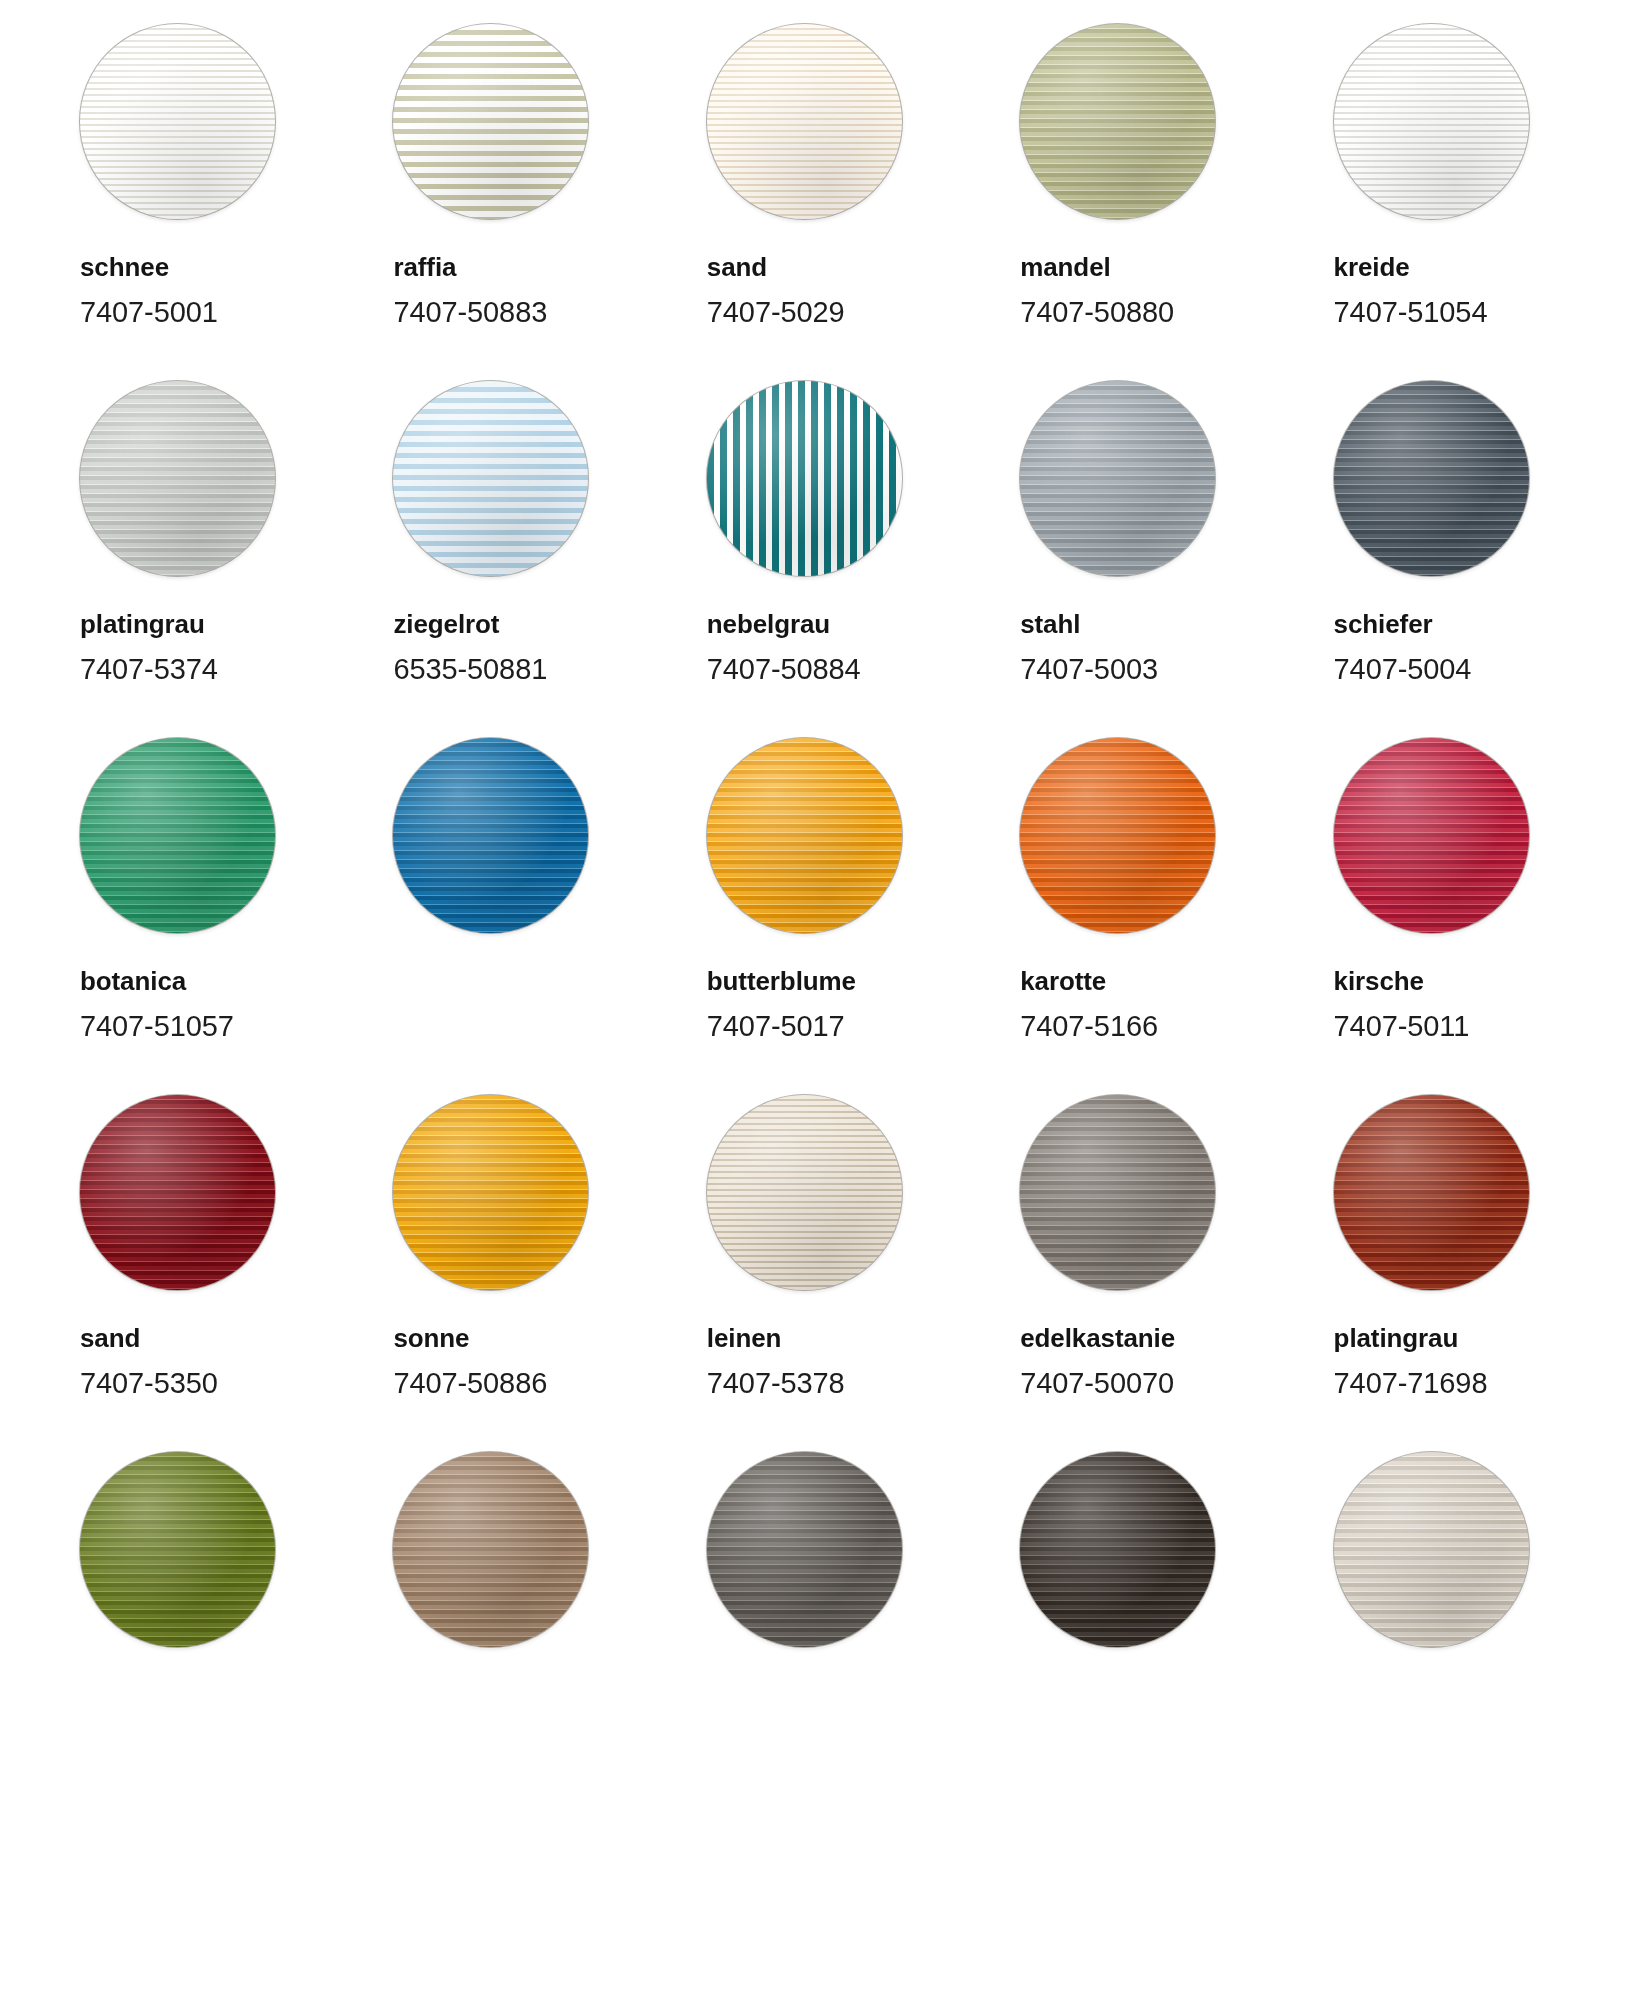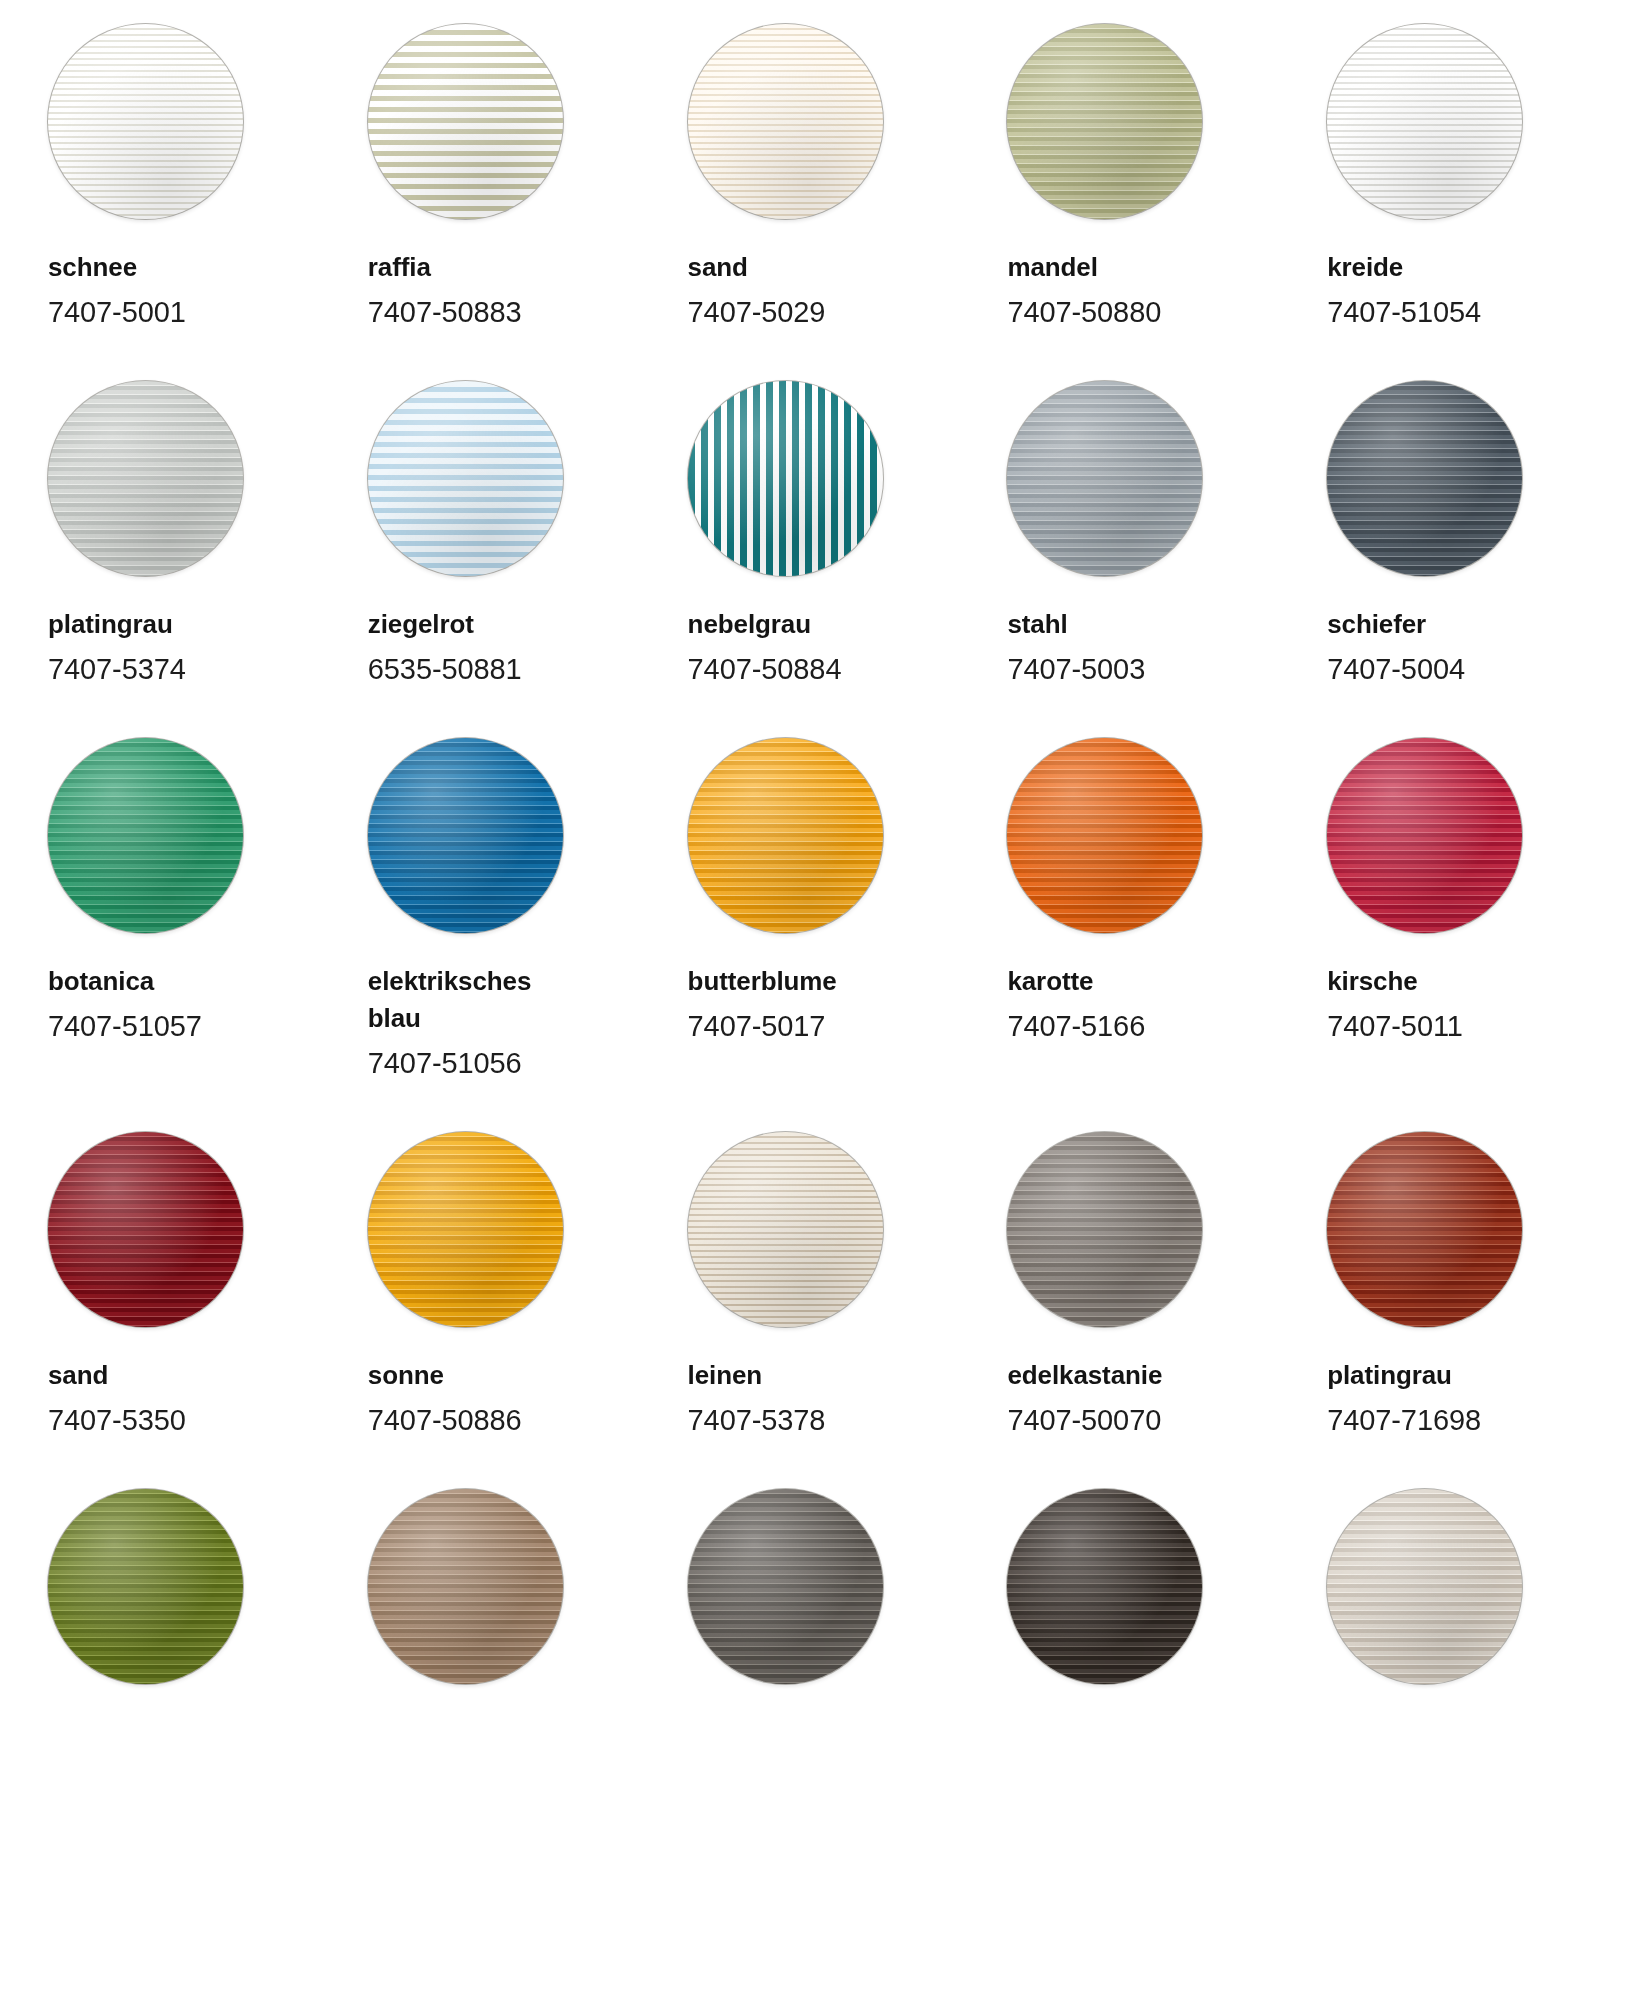"schnee" #swatch-grid { padding: 24px 60px 0 48px -> 24px 60px 0 80px }
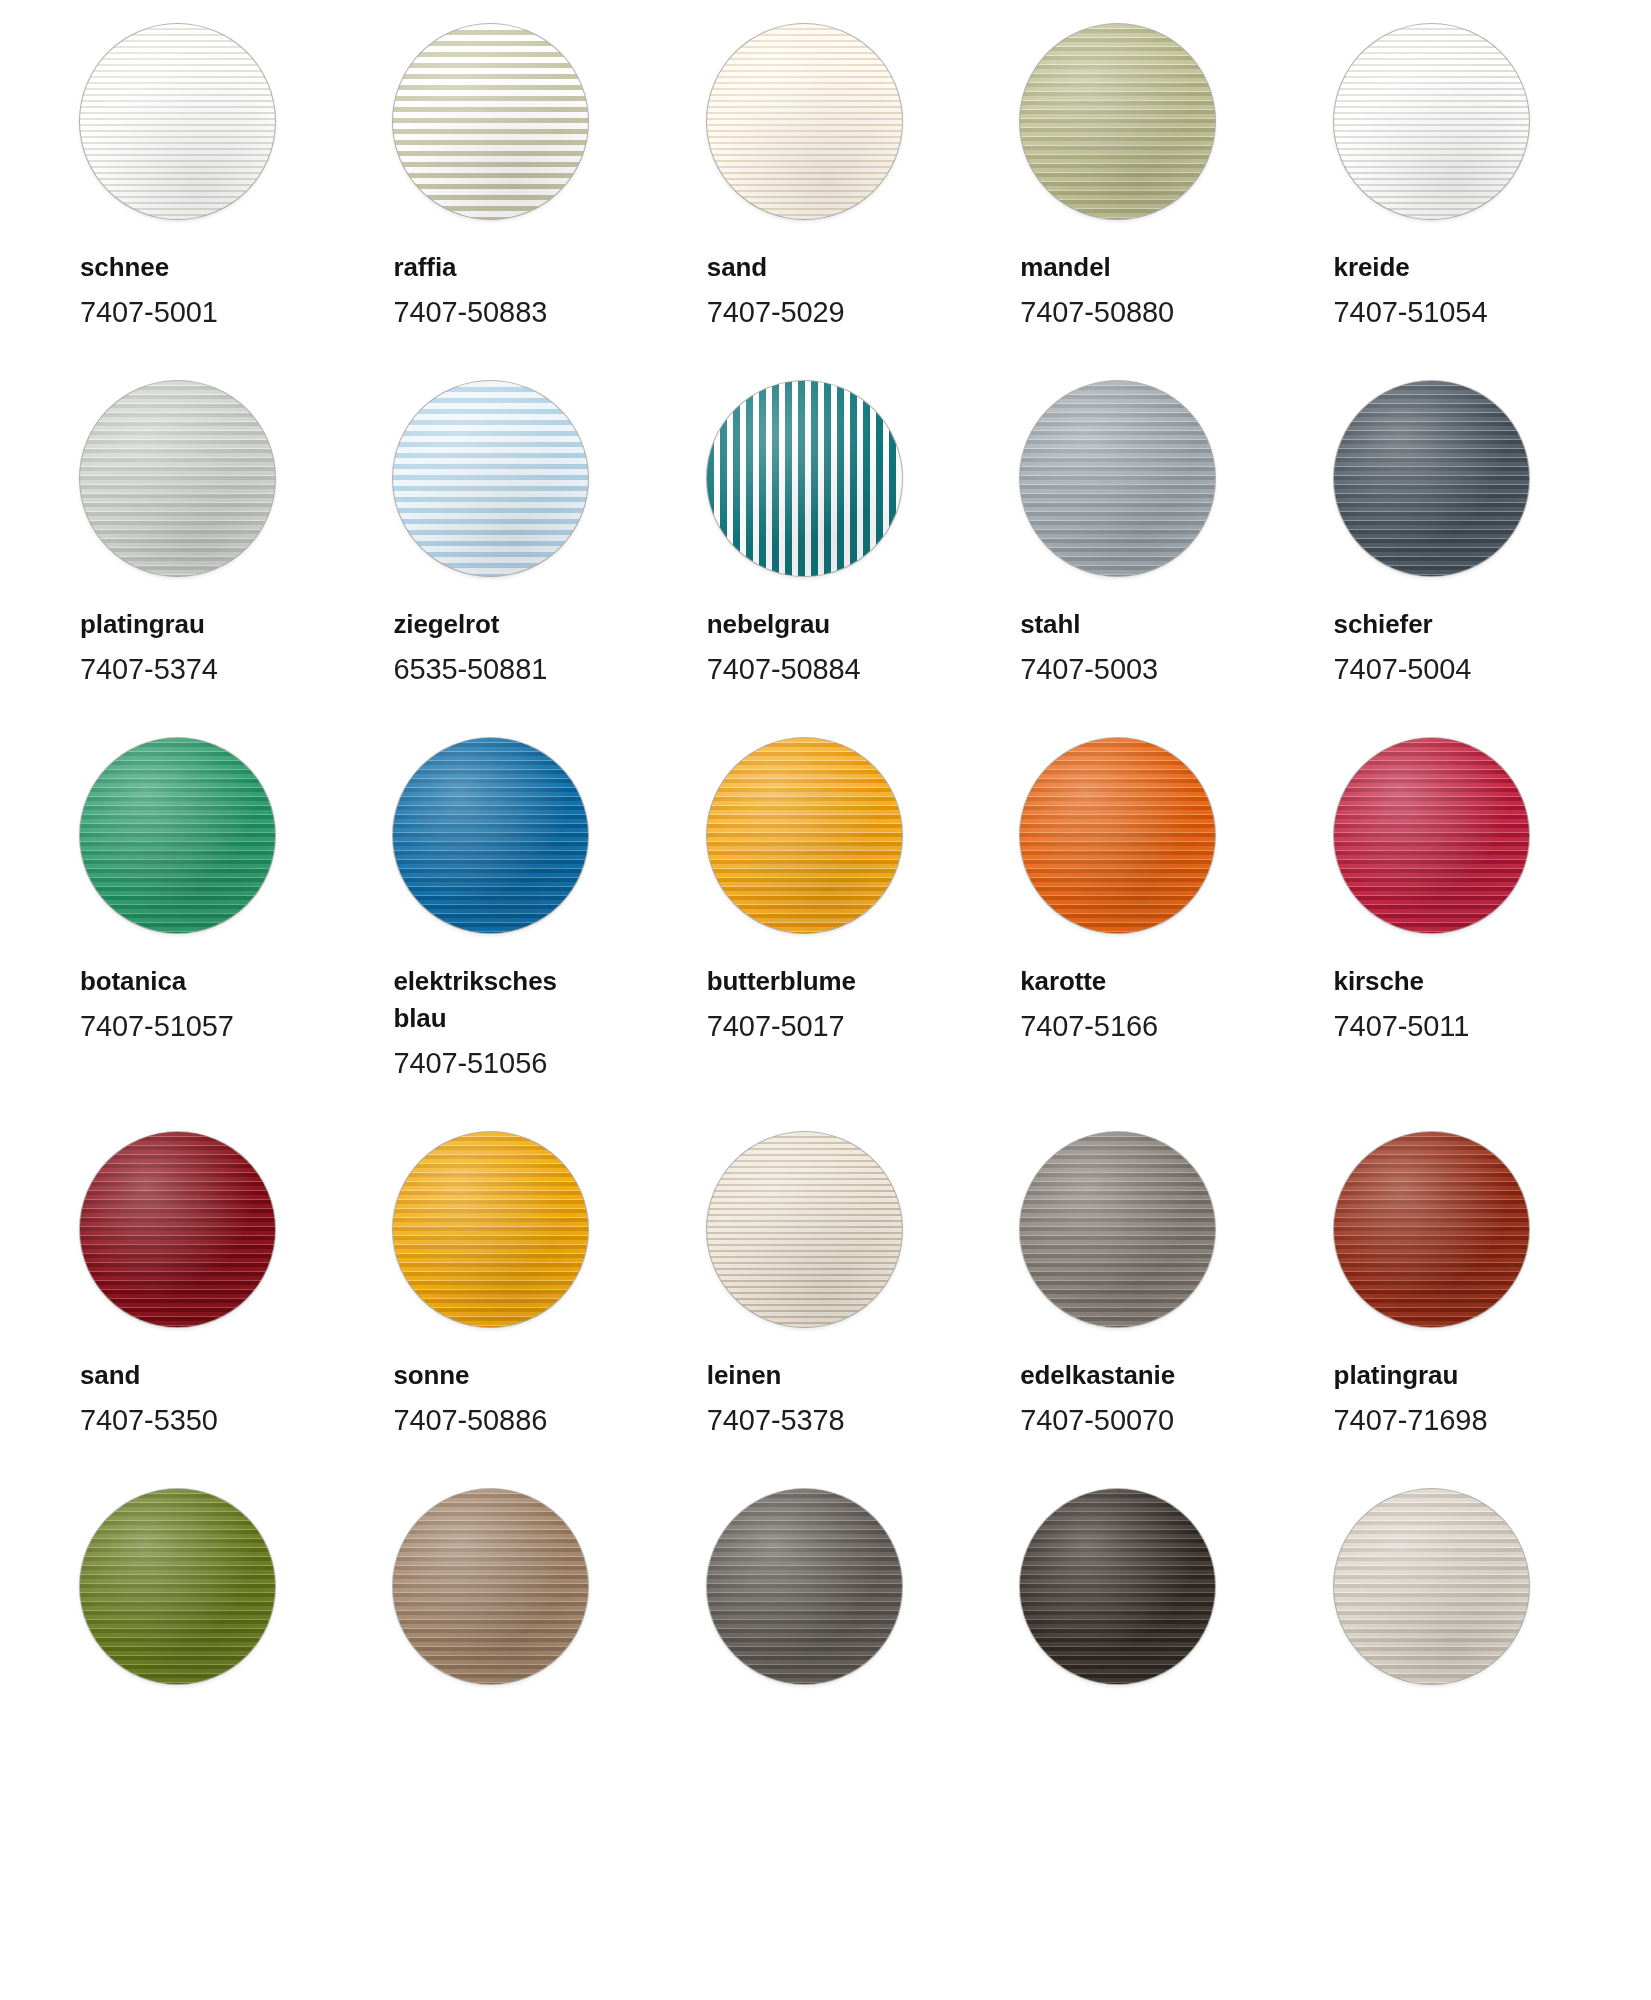"elektriksches blau" div.caption { html: <div> <span>elektriksches blau</span> <span>7407-51056</span> </div> -> none }
